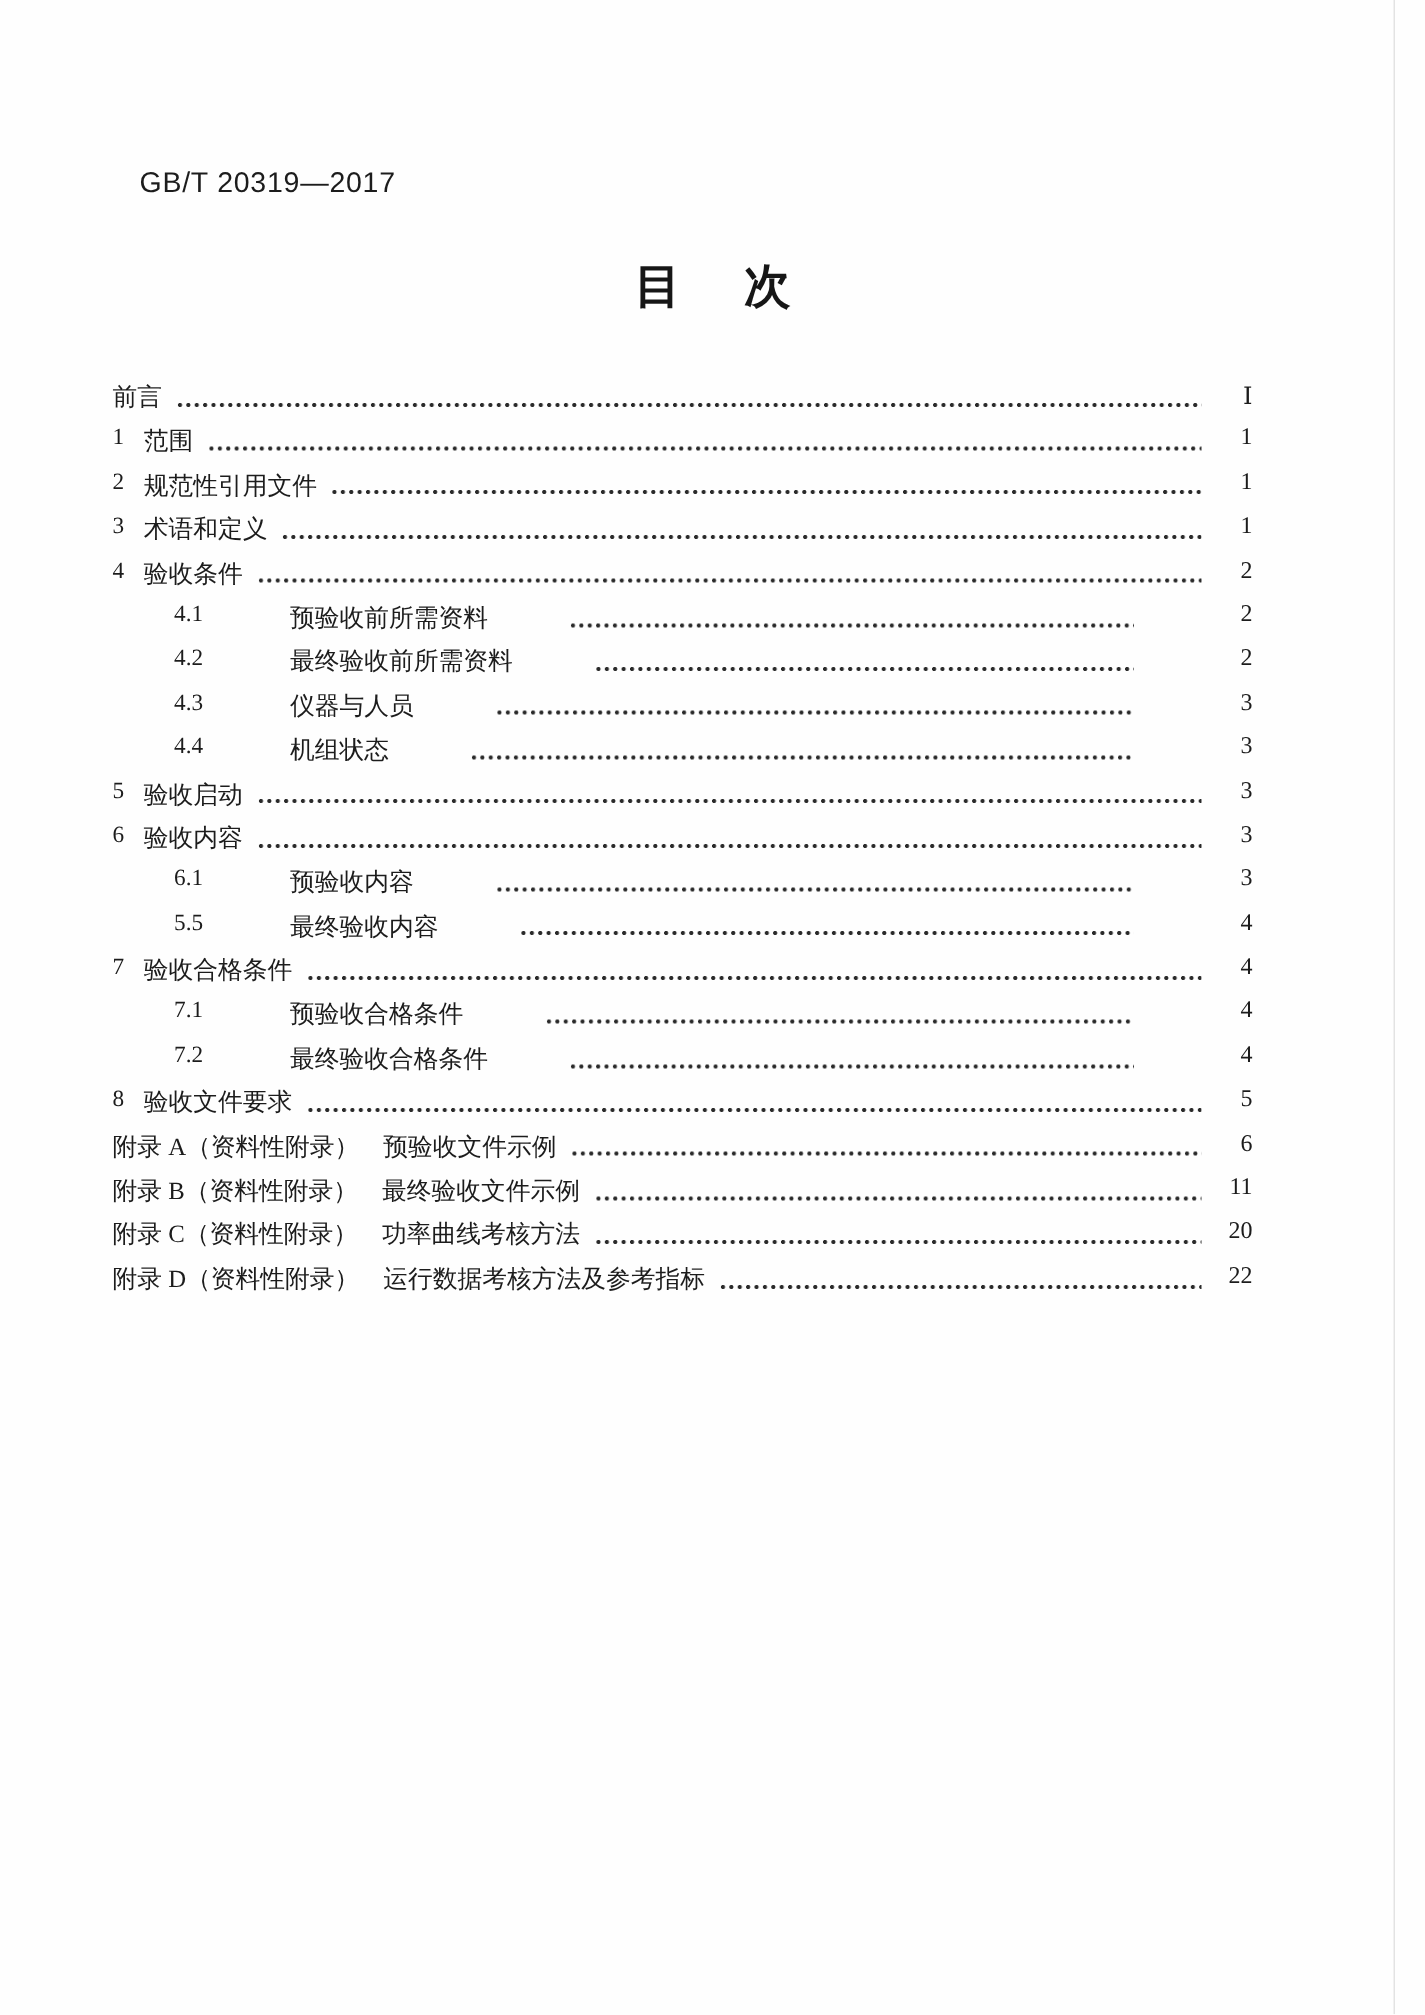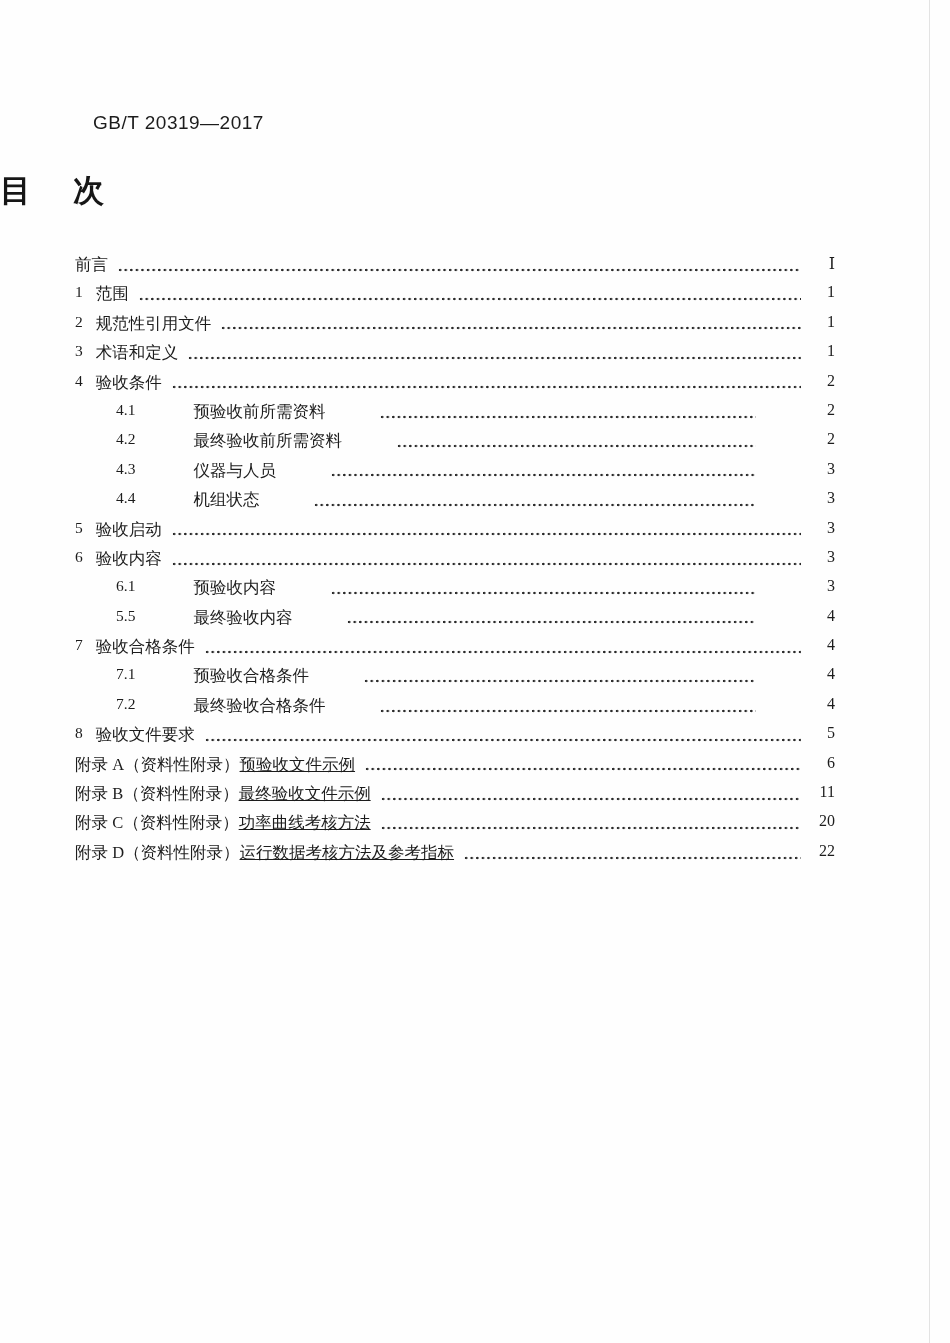"目 次" .title { text-align: left -> center }
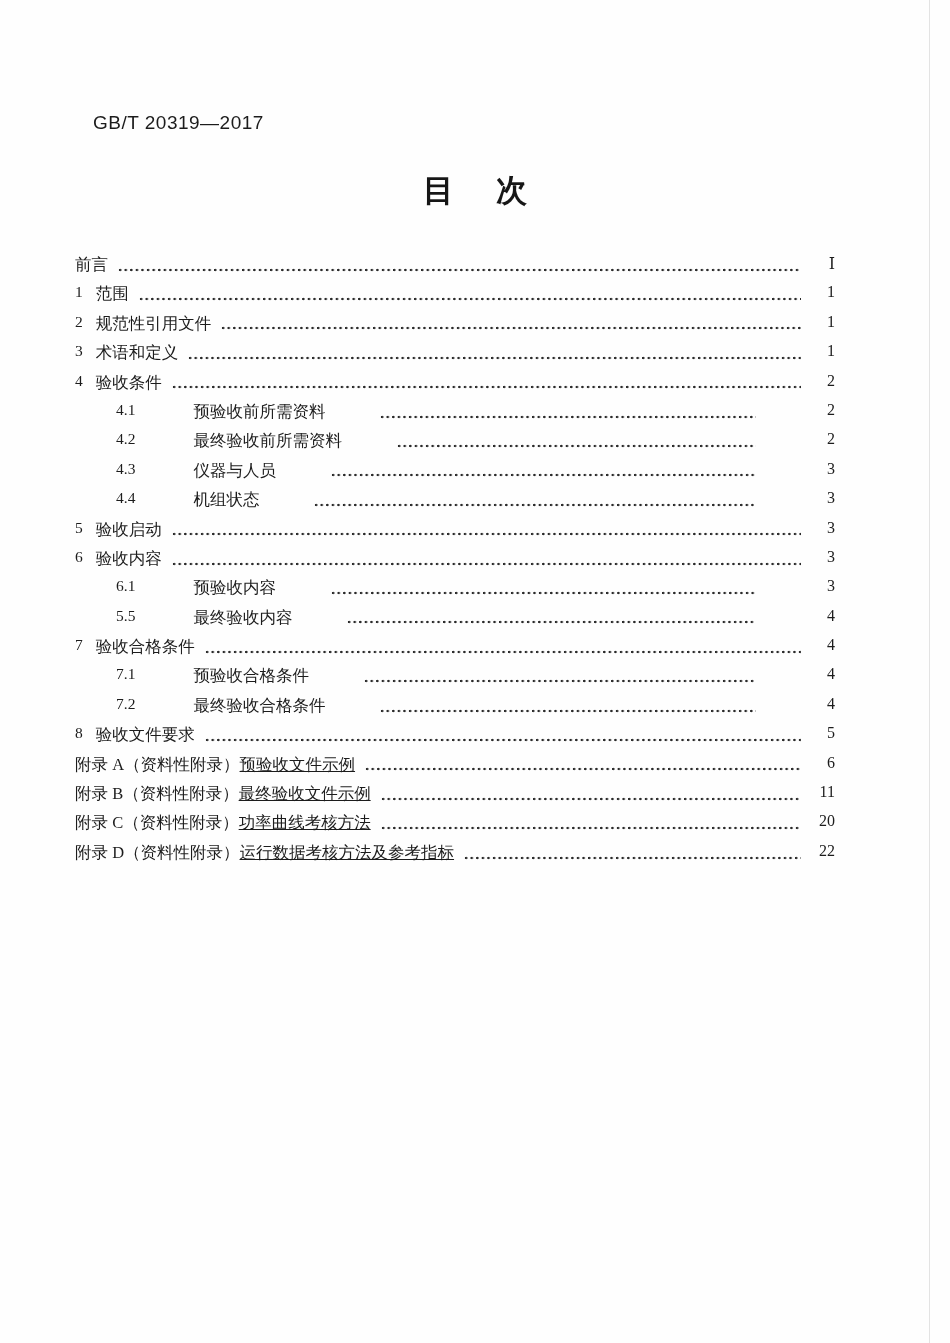"预验收文件示例" .sublabel { margin-left: none -> 16px; text-decoration: underline -> none }
